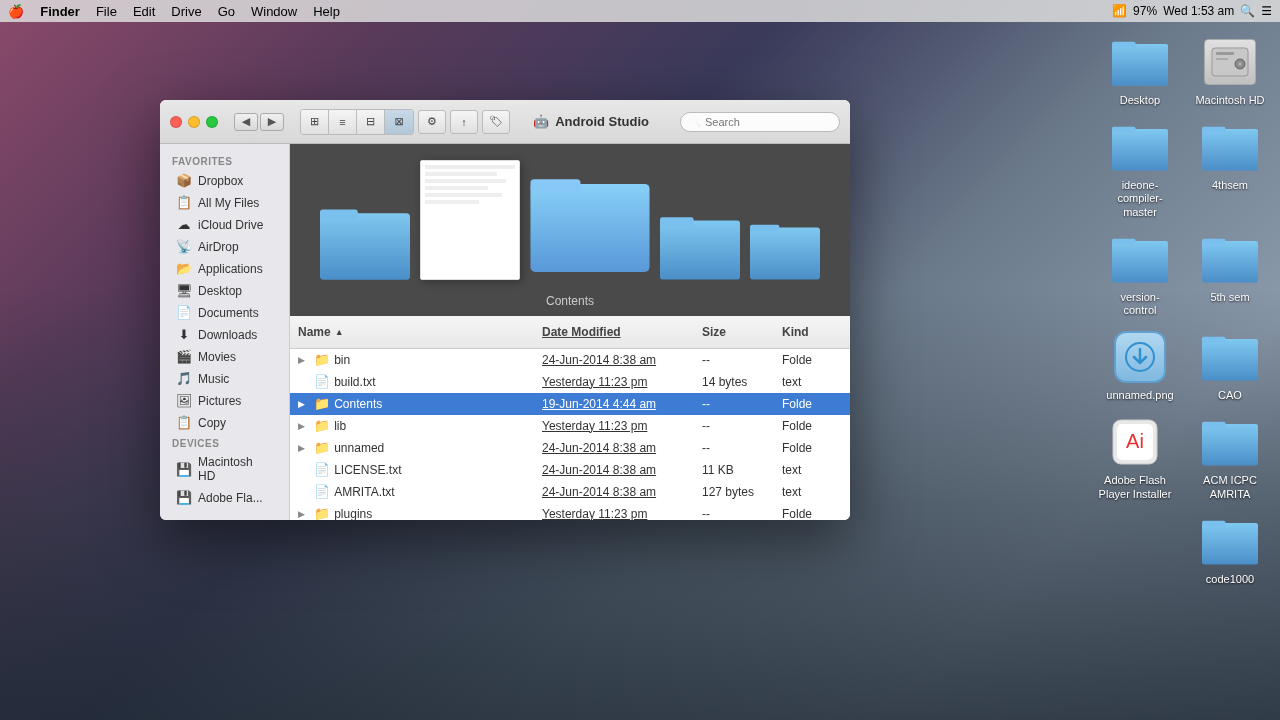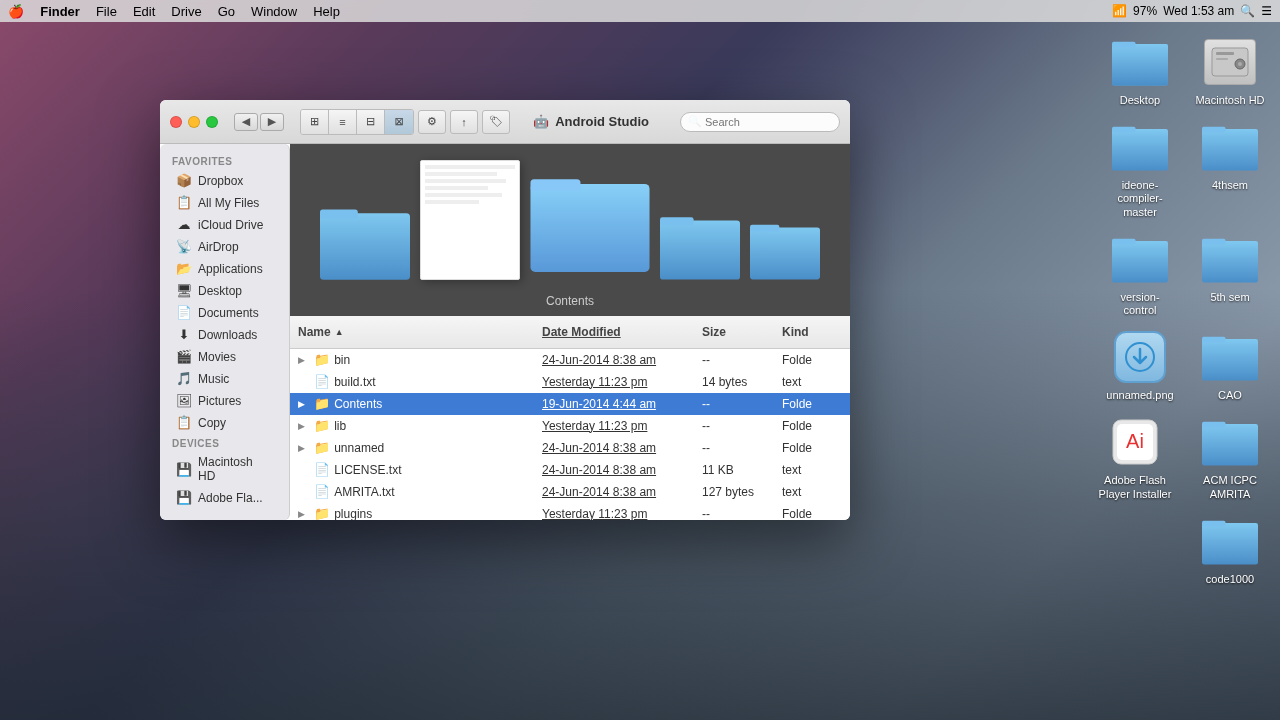"FAVORITES" .sidebar { border-radius: 6px -> none }
